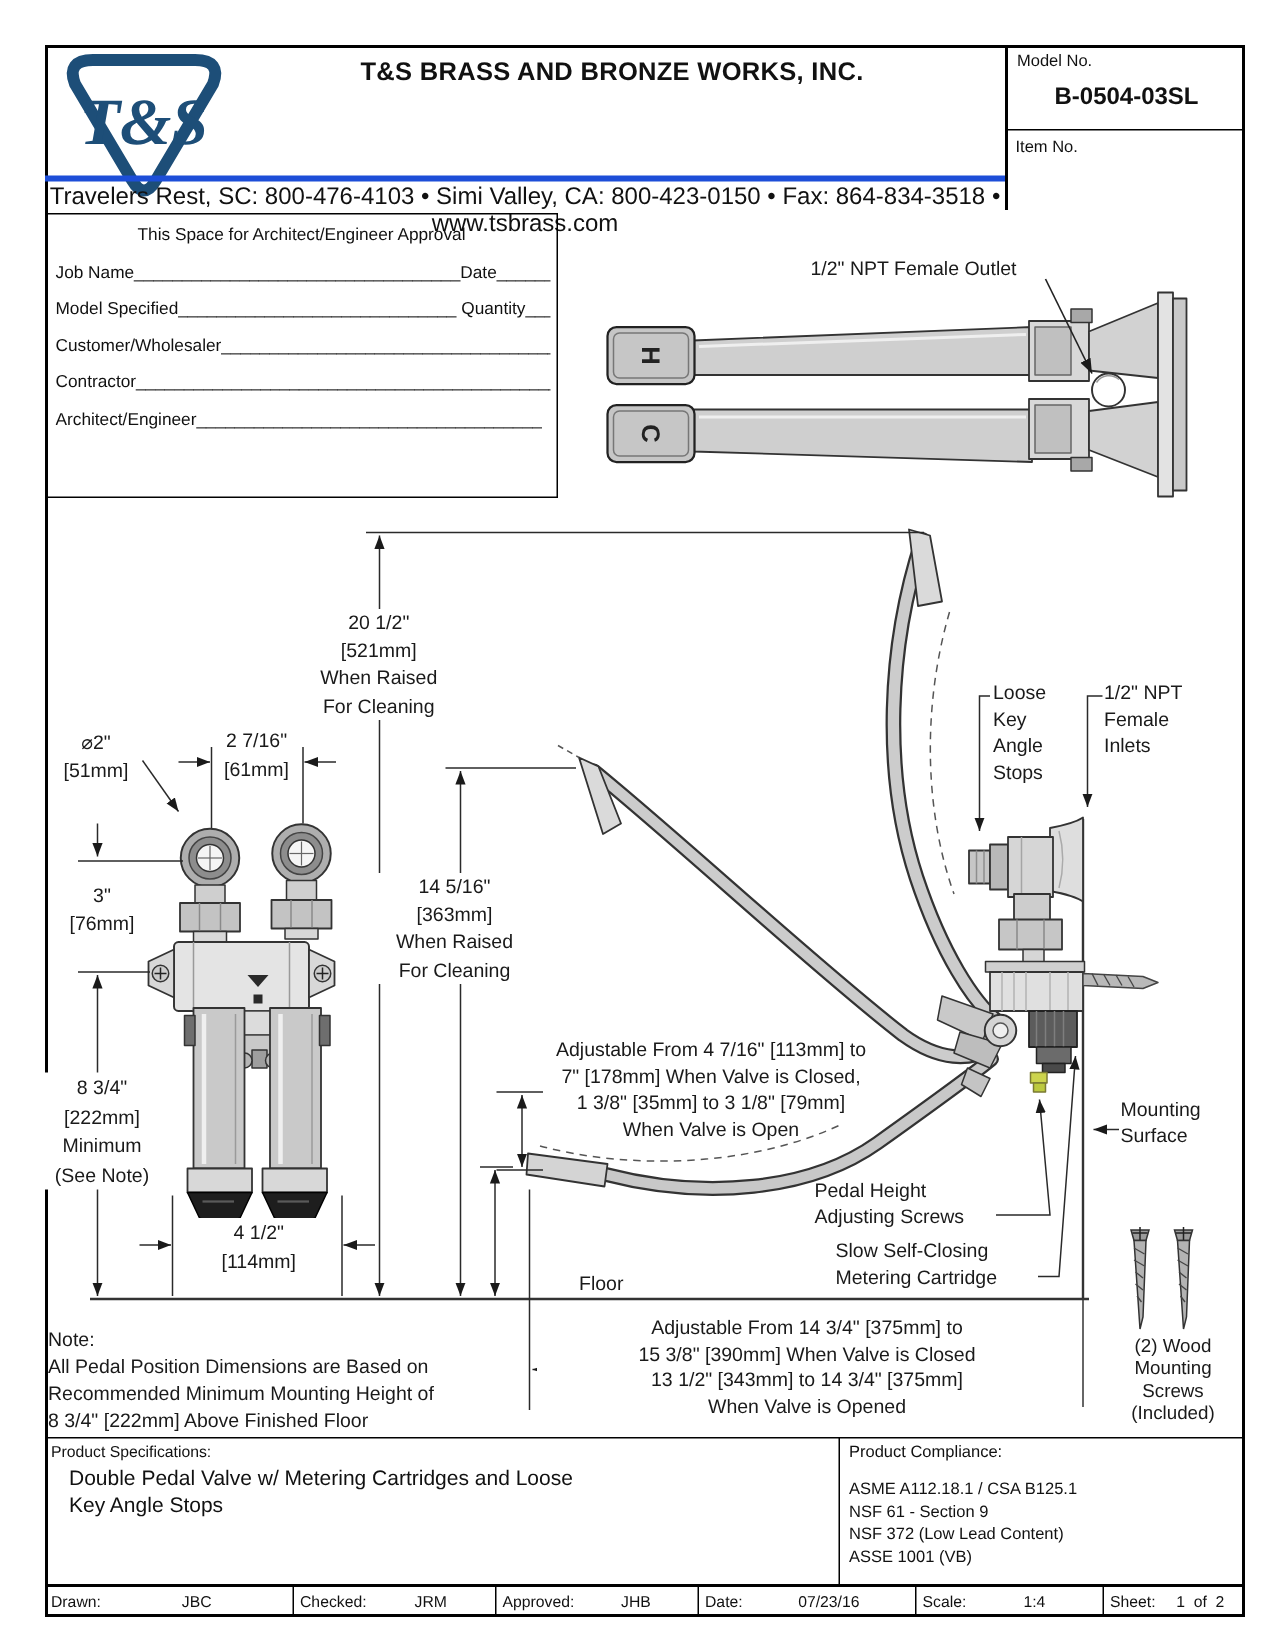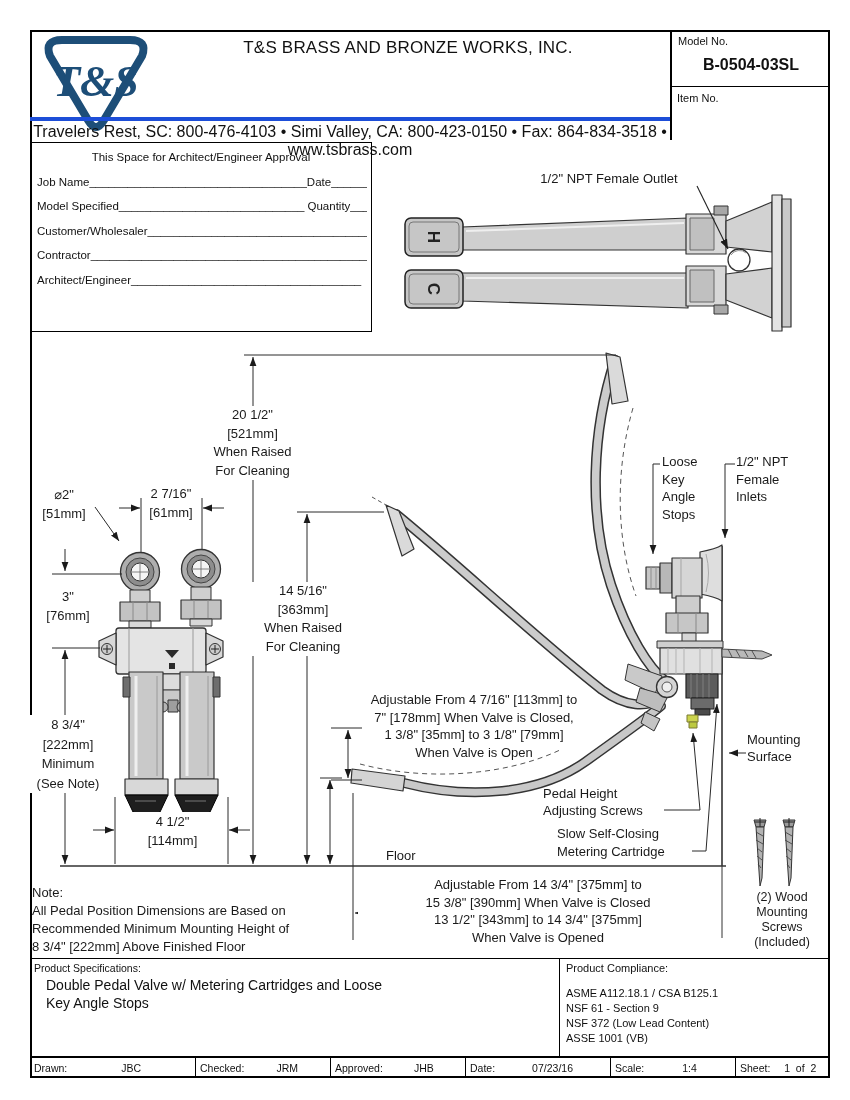"T&S BRASS AND BRONZE WORKS," .co-name { font-weight: normal -> bold }
